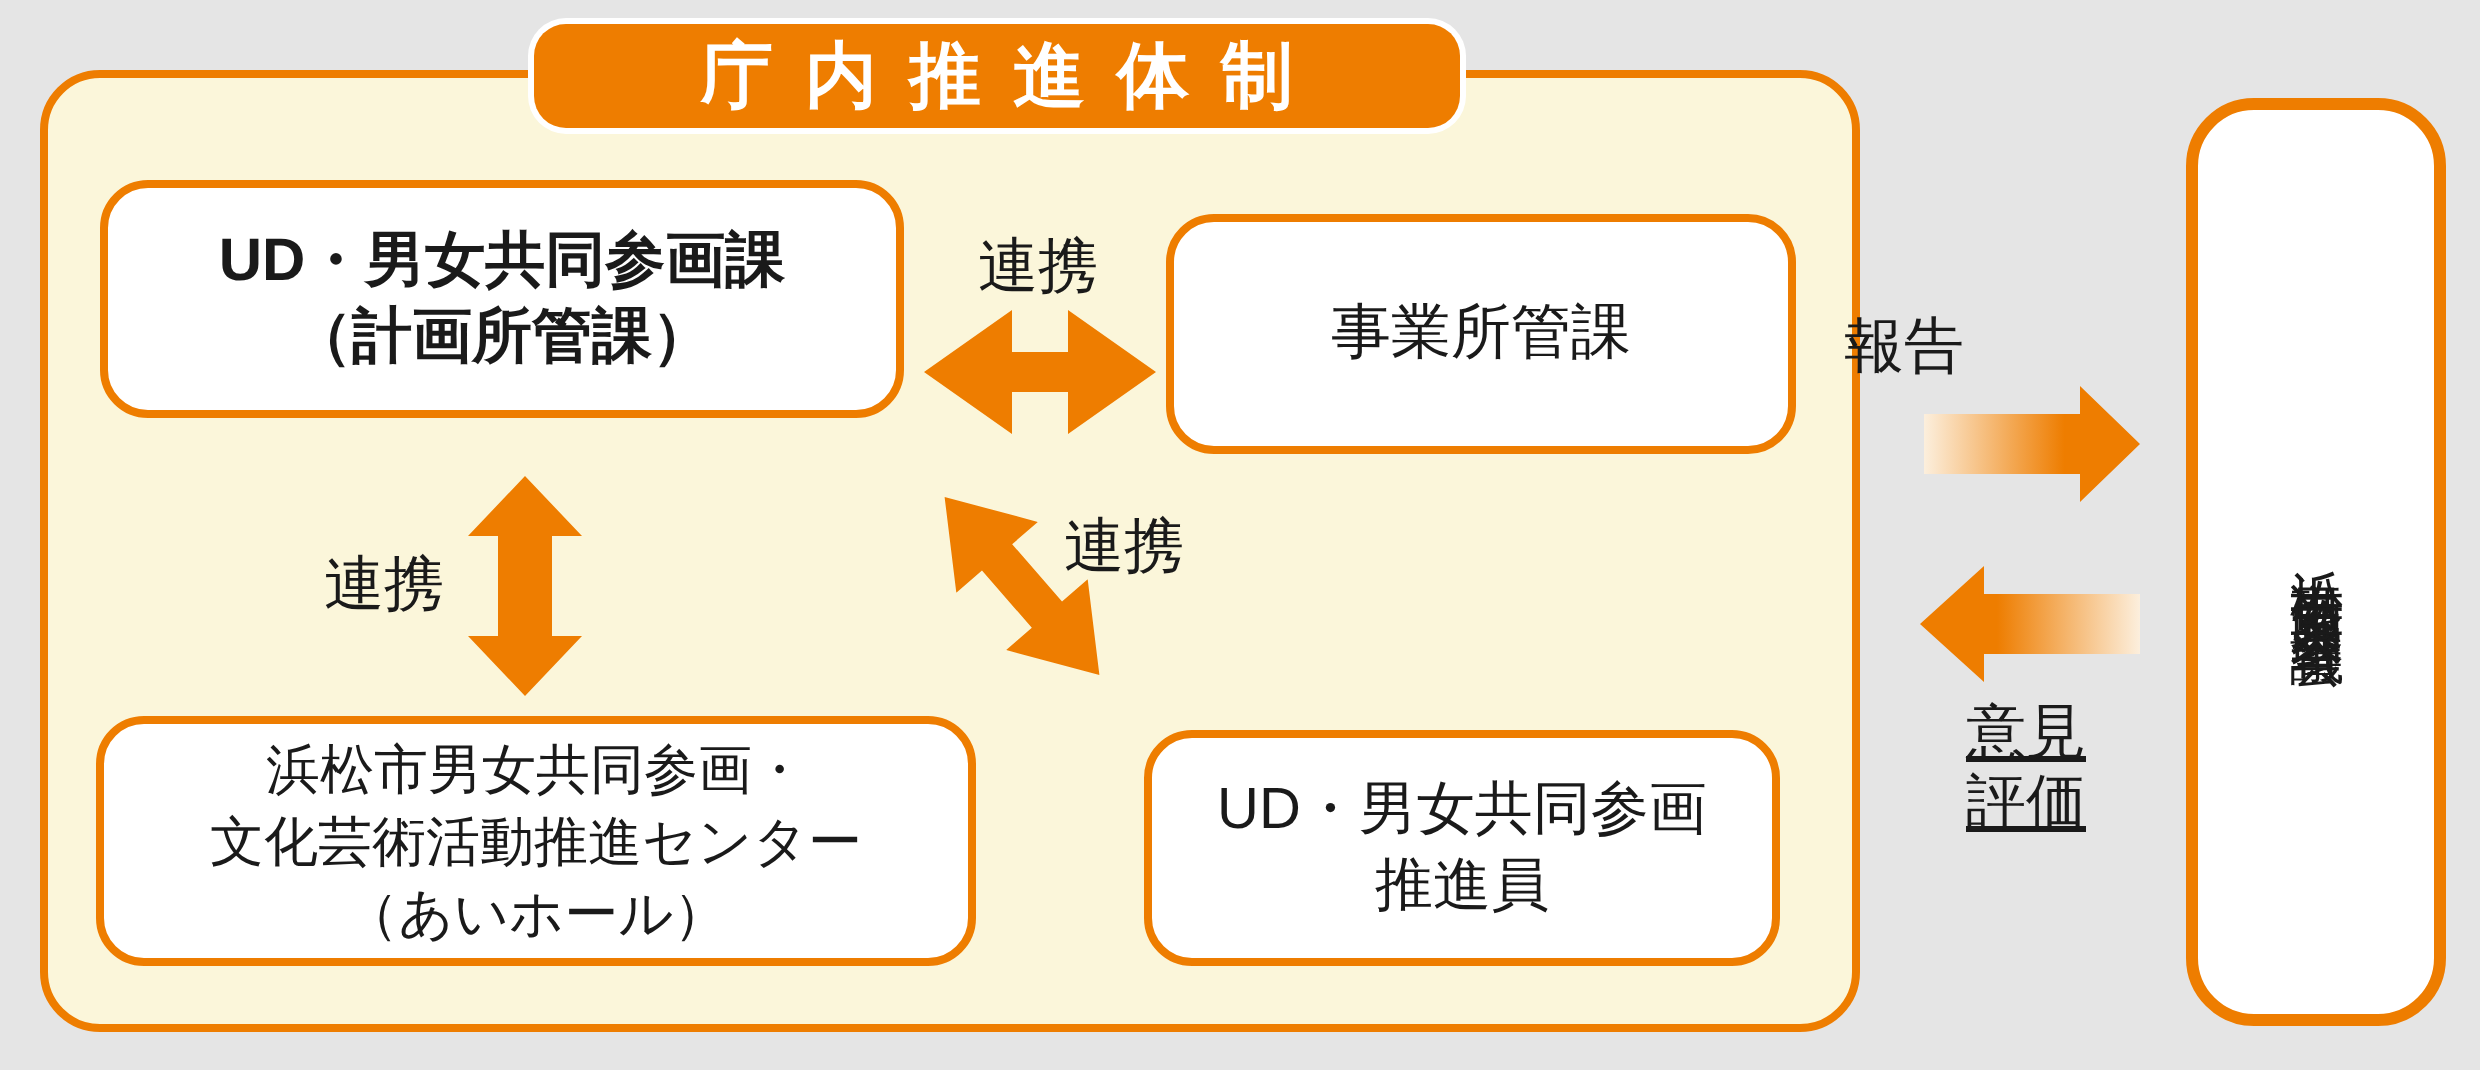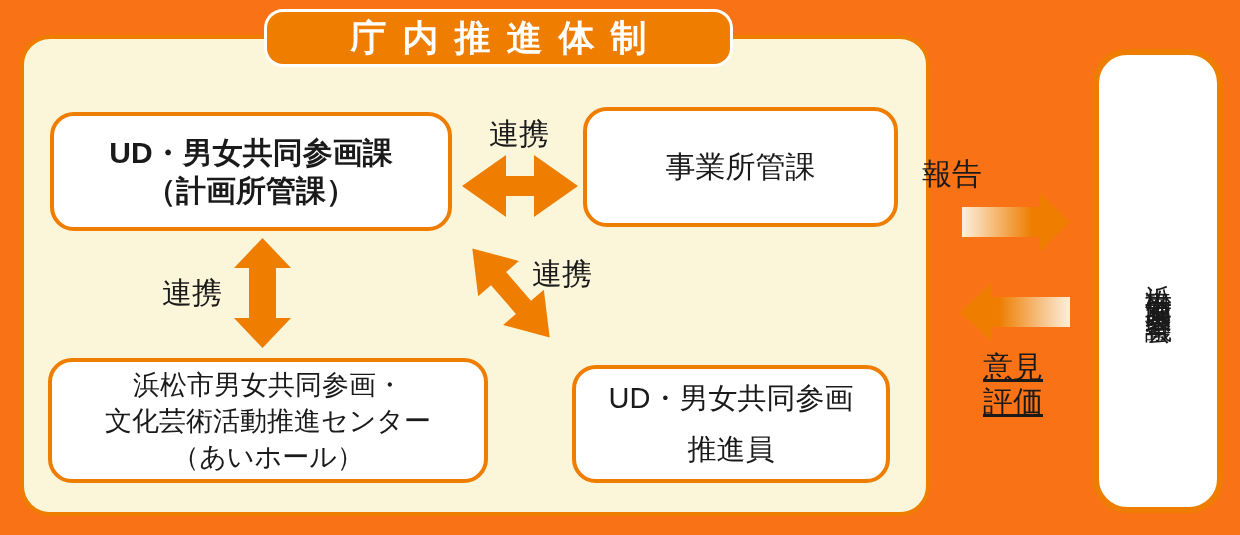"庁内推進体制" .stage { background: #f97316 -> #e5e5e5 }
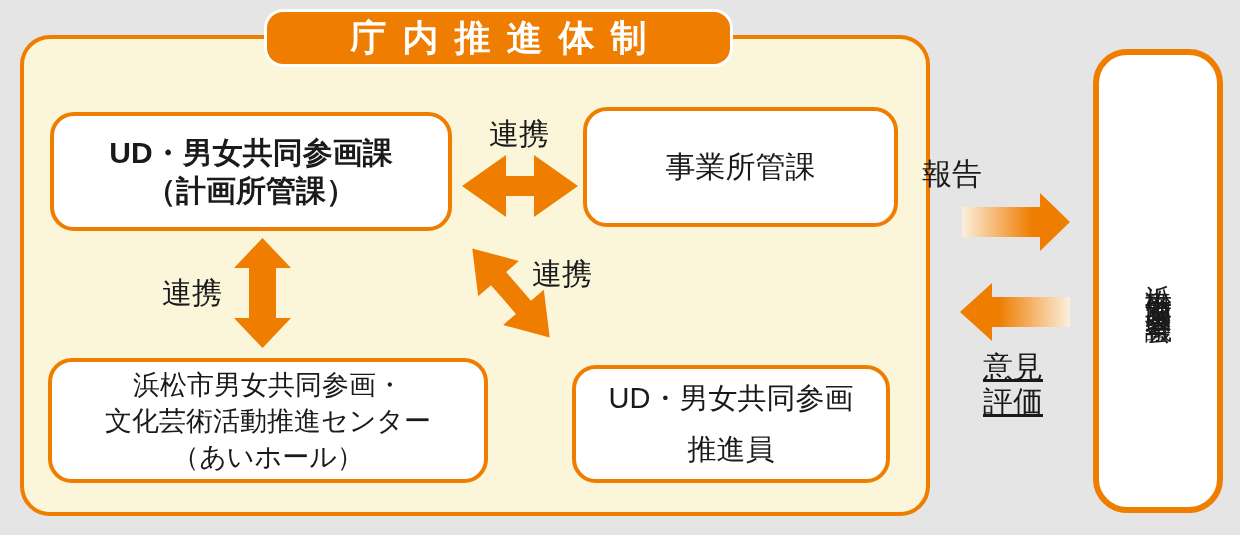"UD・男女共同参画課" .node-planning { top: 112px -> 90px }
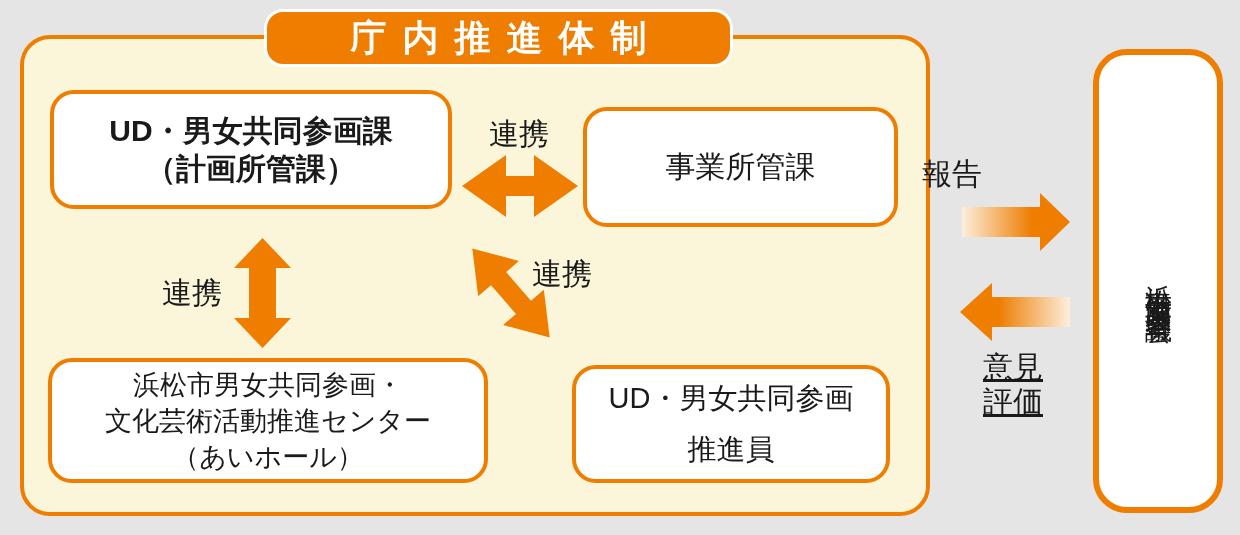"UD・男女共同参画" .node-promoter { line-height: 51px -> 38px }
